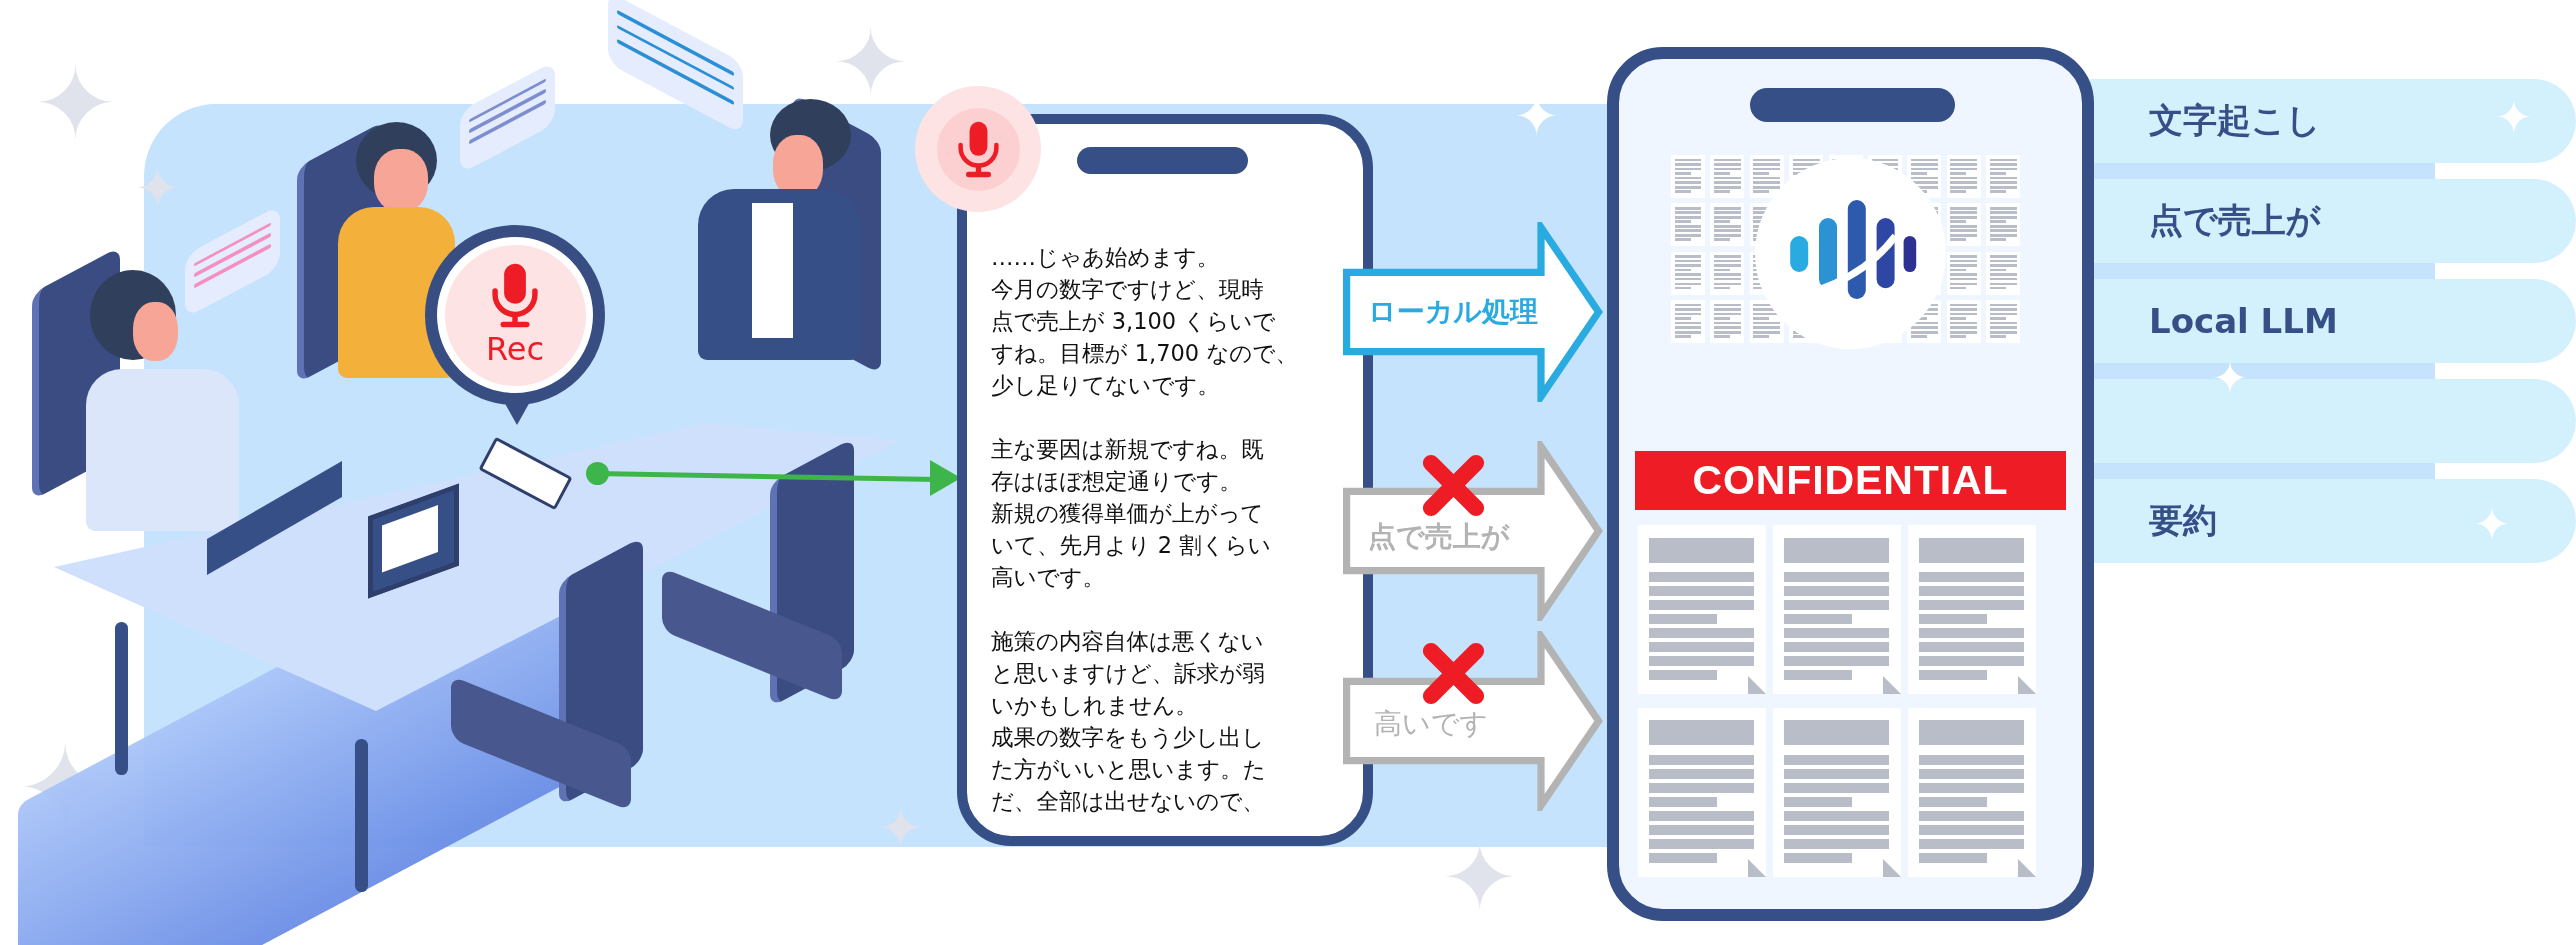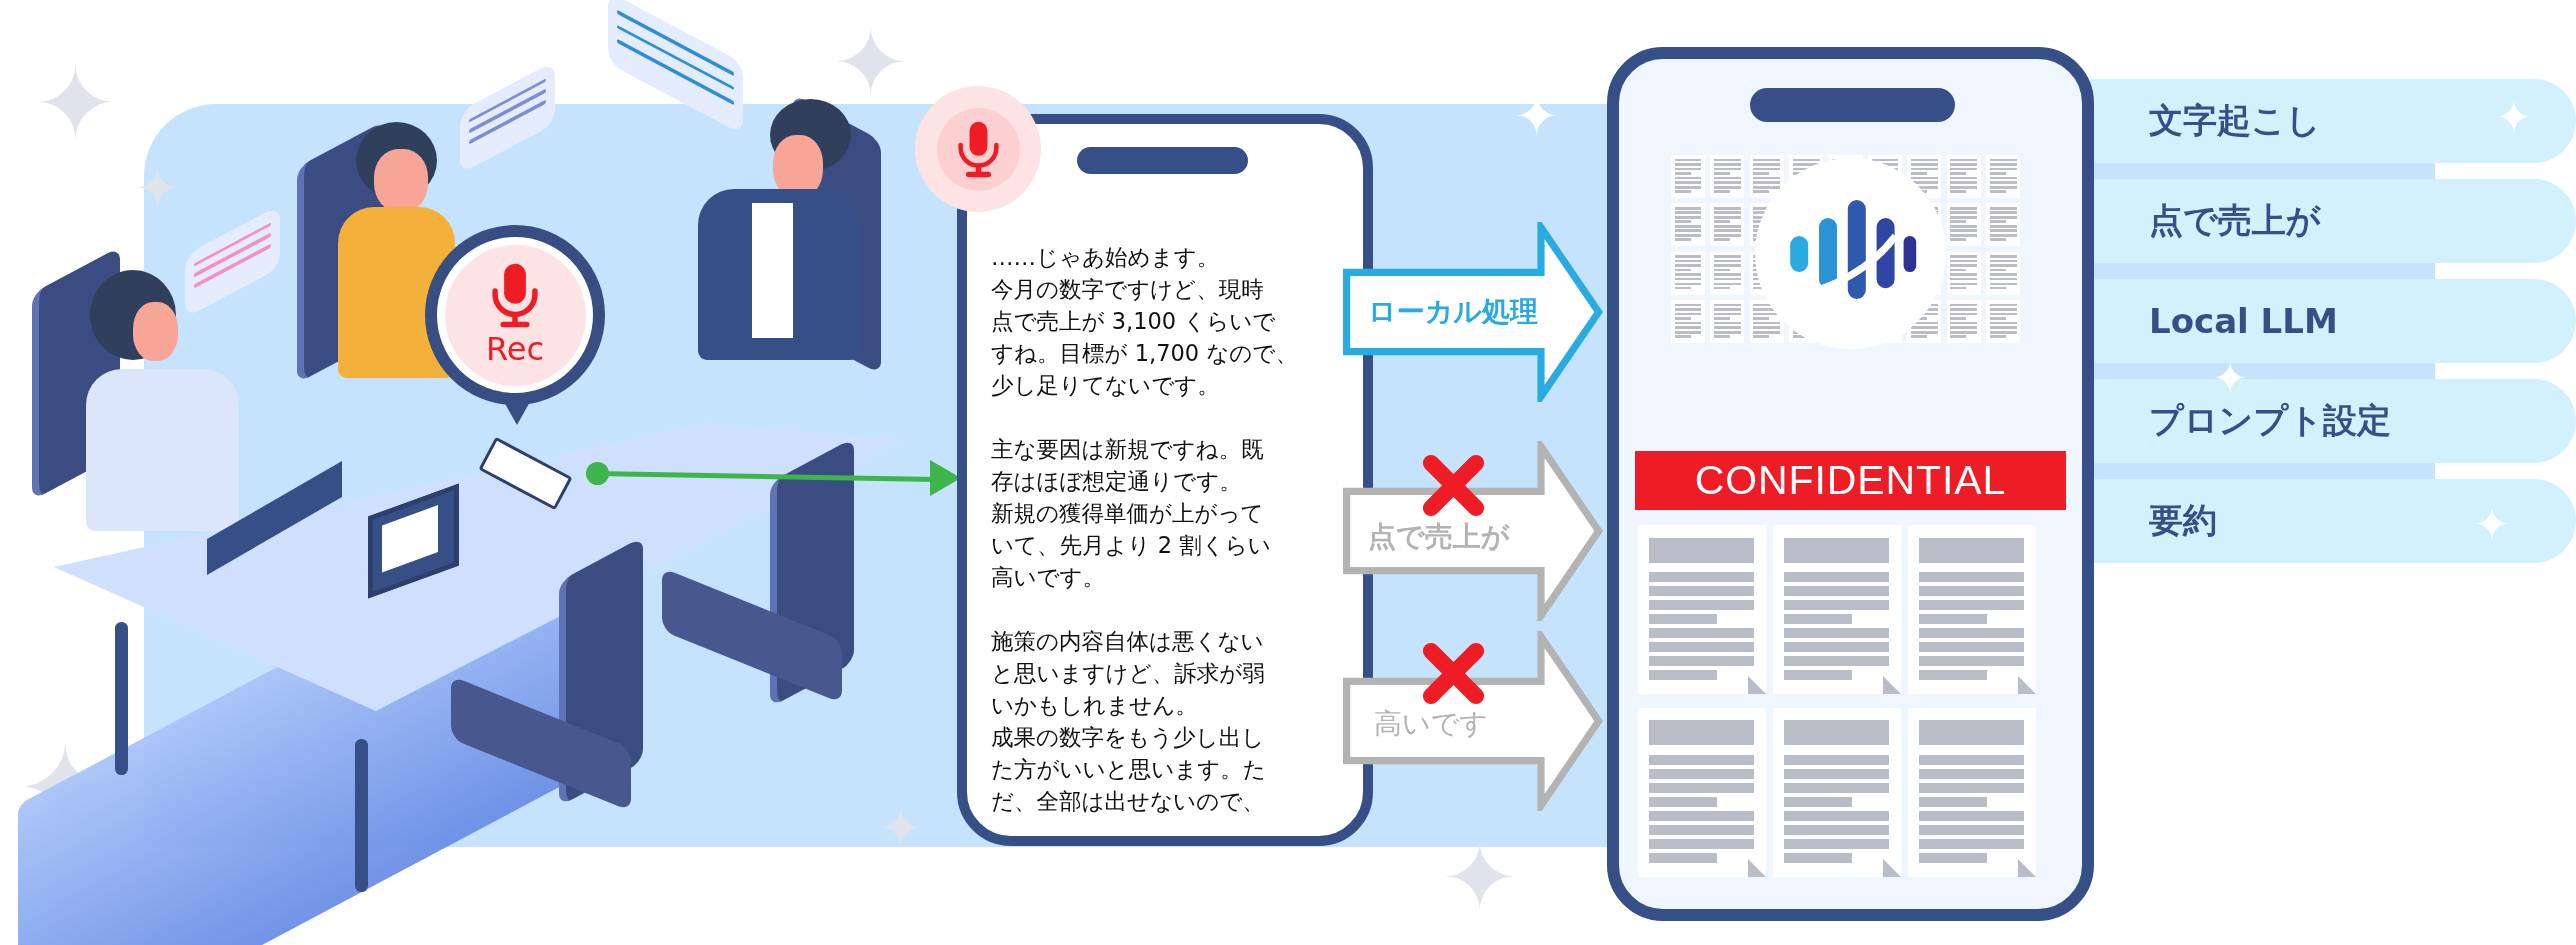"プロンプト設定" span.feat-label { html: <span>プロンプト設定</span> -> none }
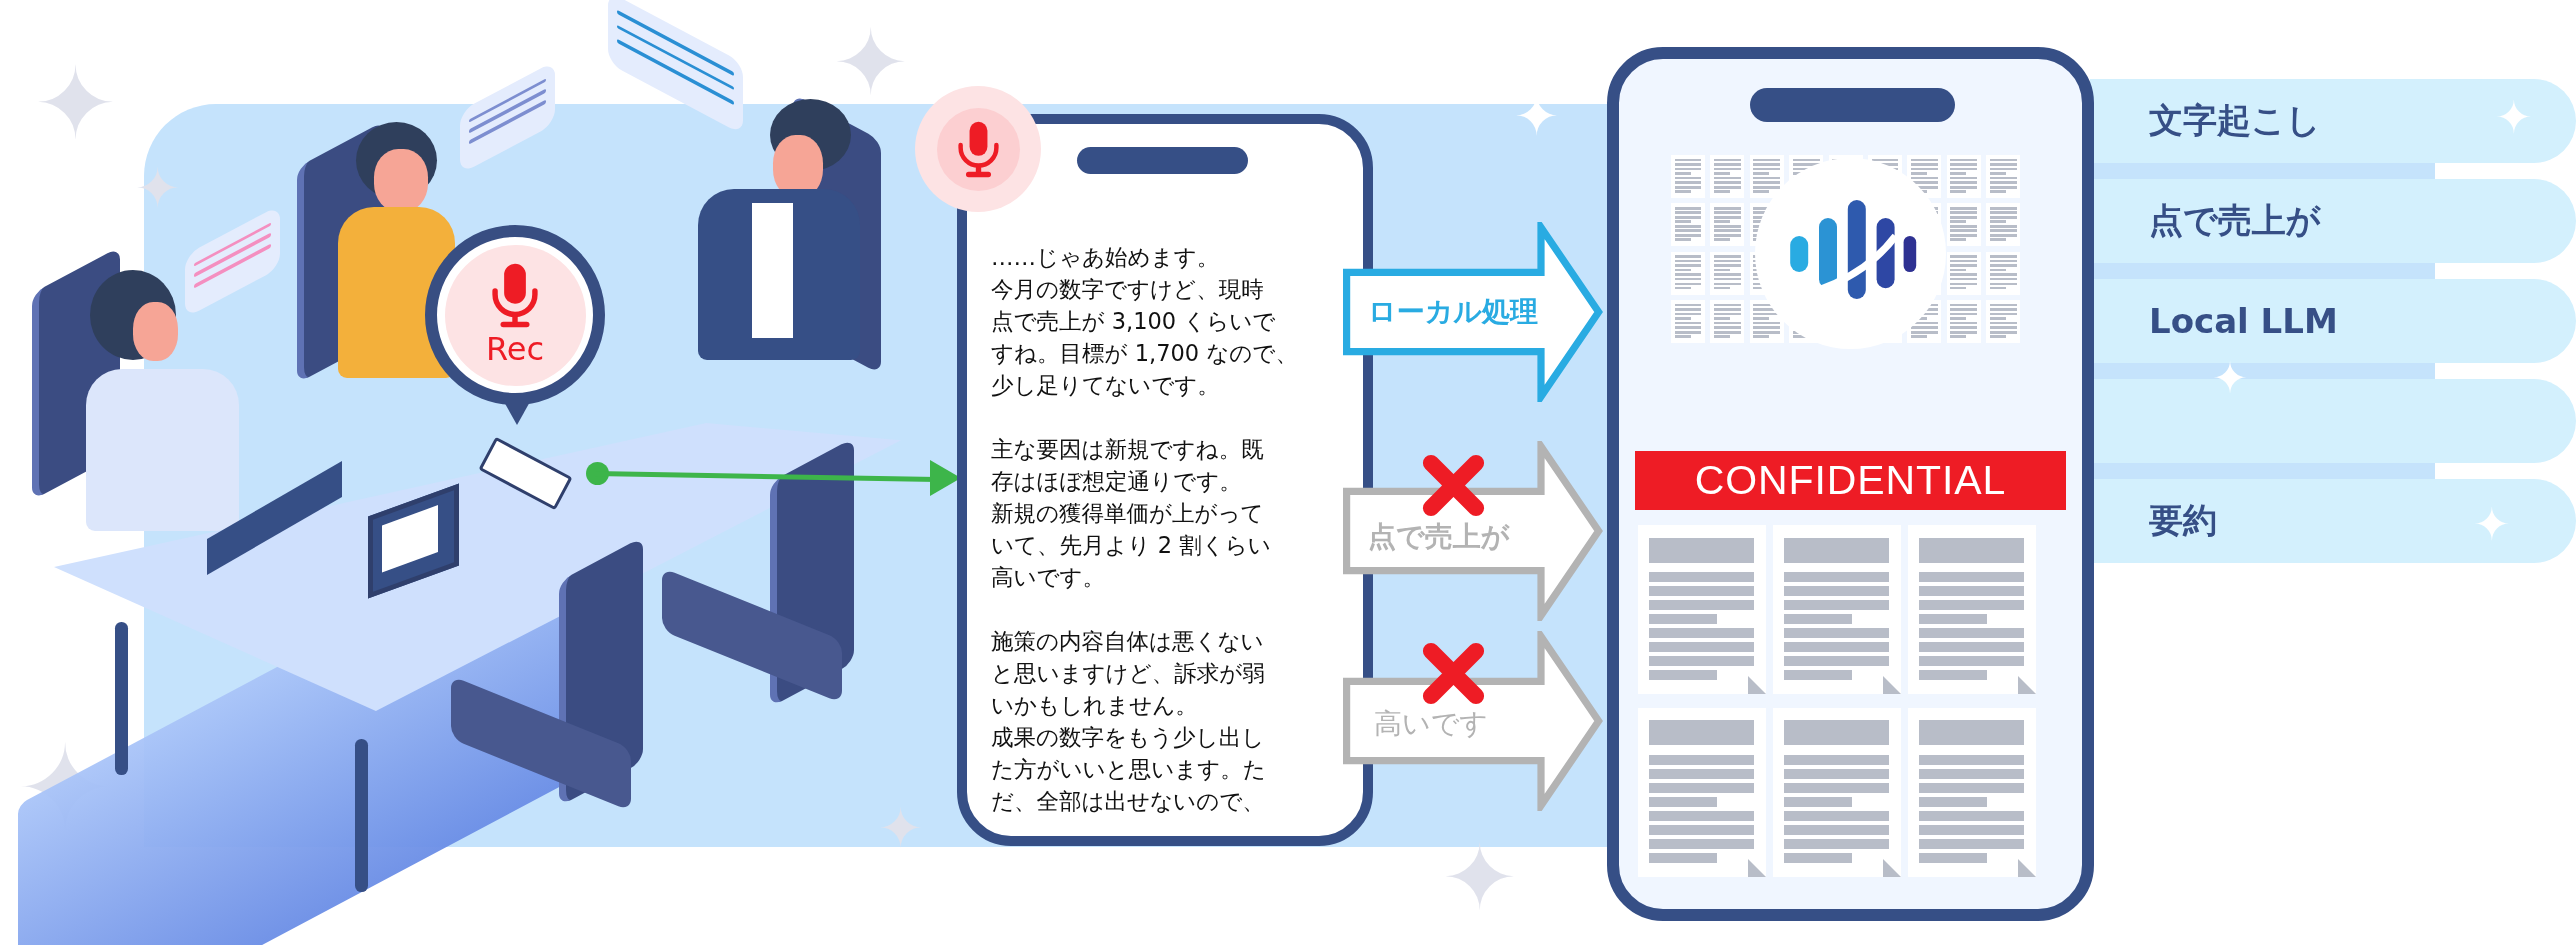"CONFIDENTIAL" .confidential { font-weight: normal -> bold }
